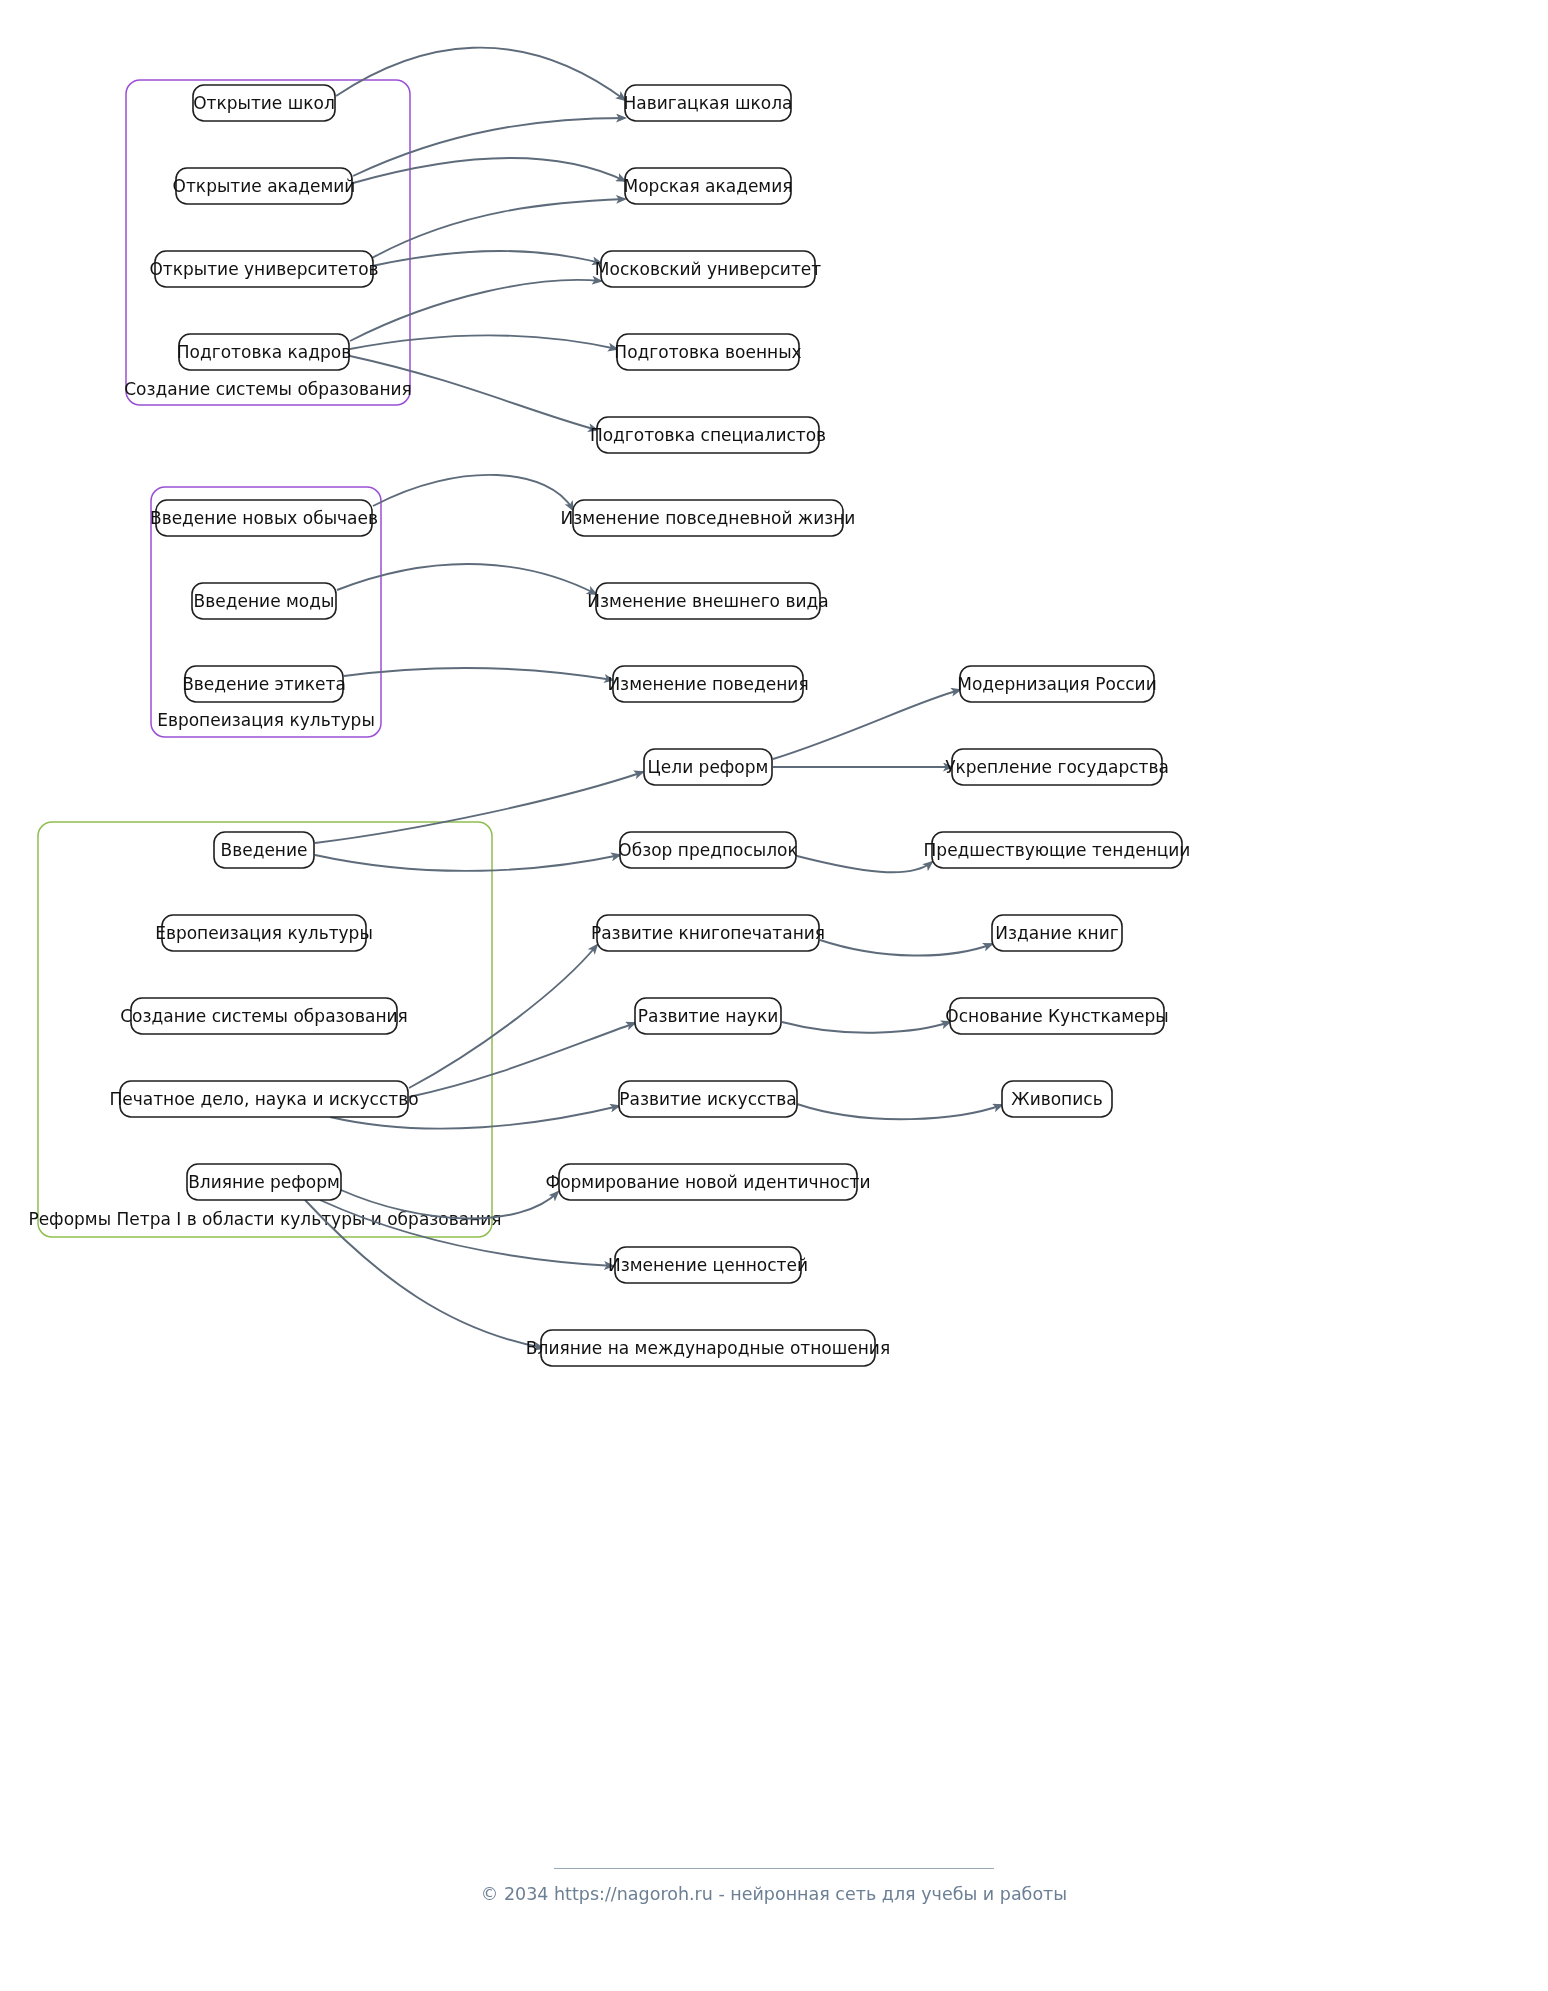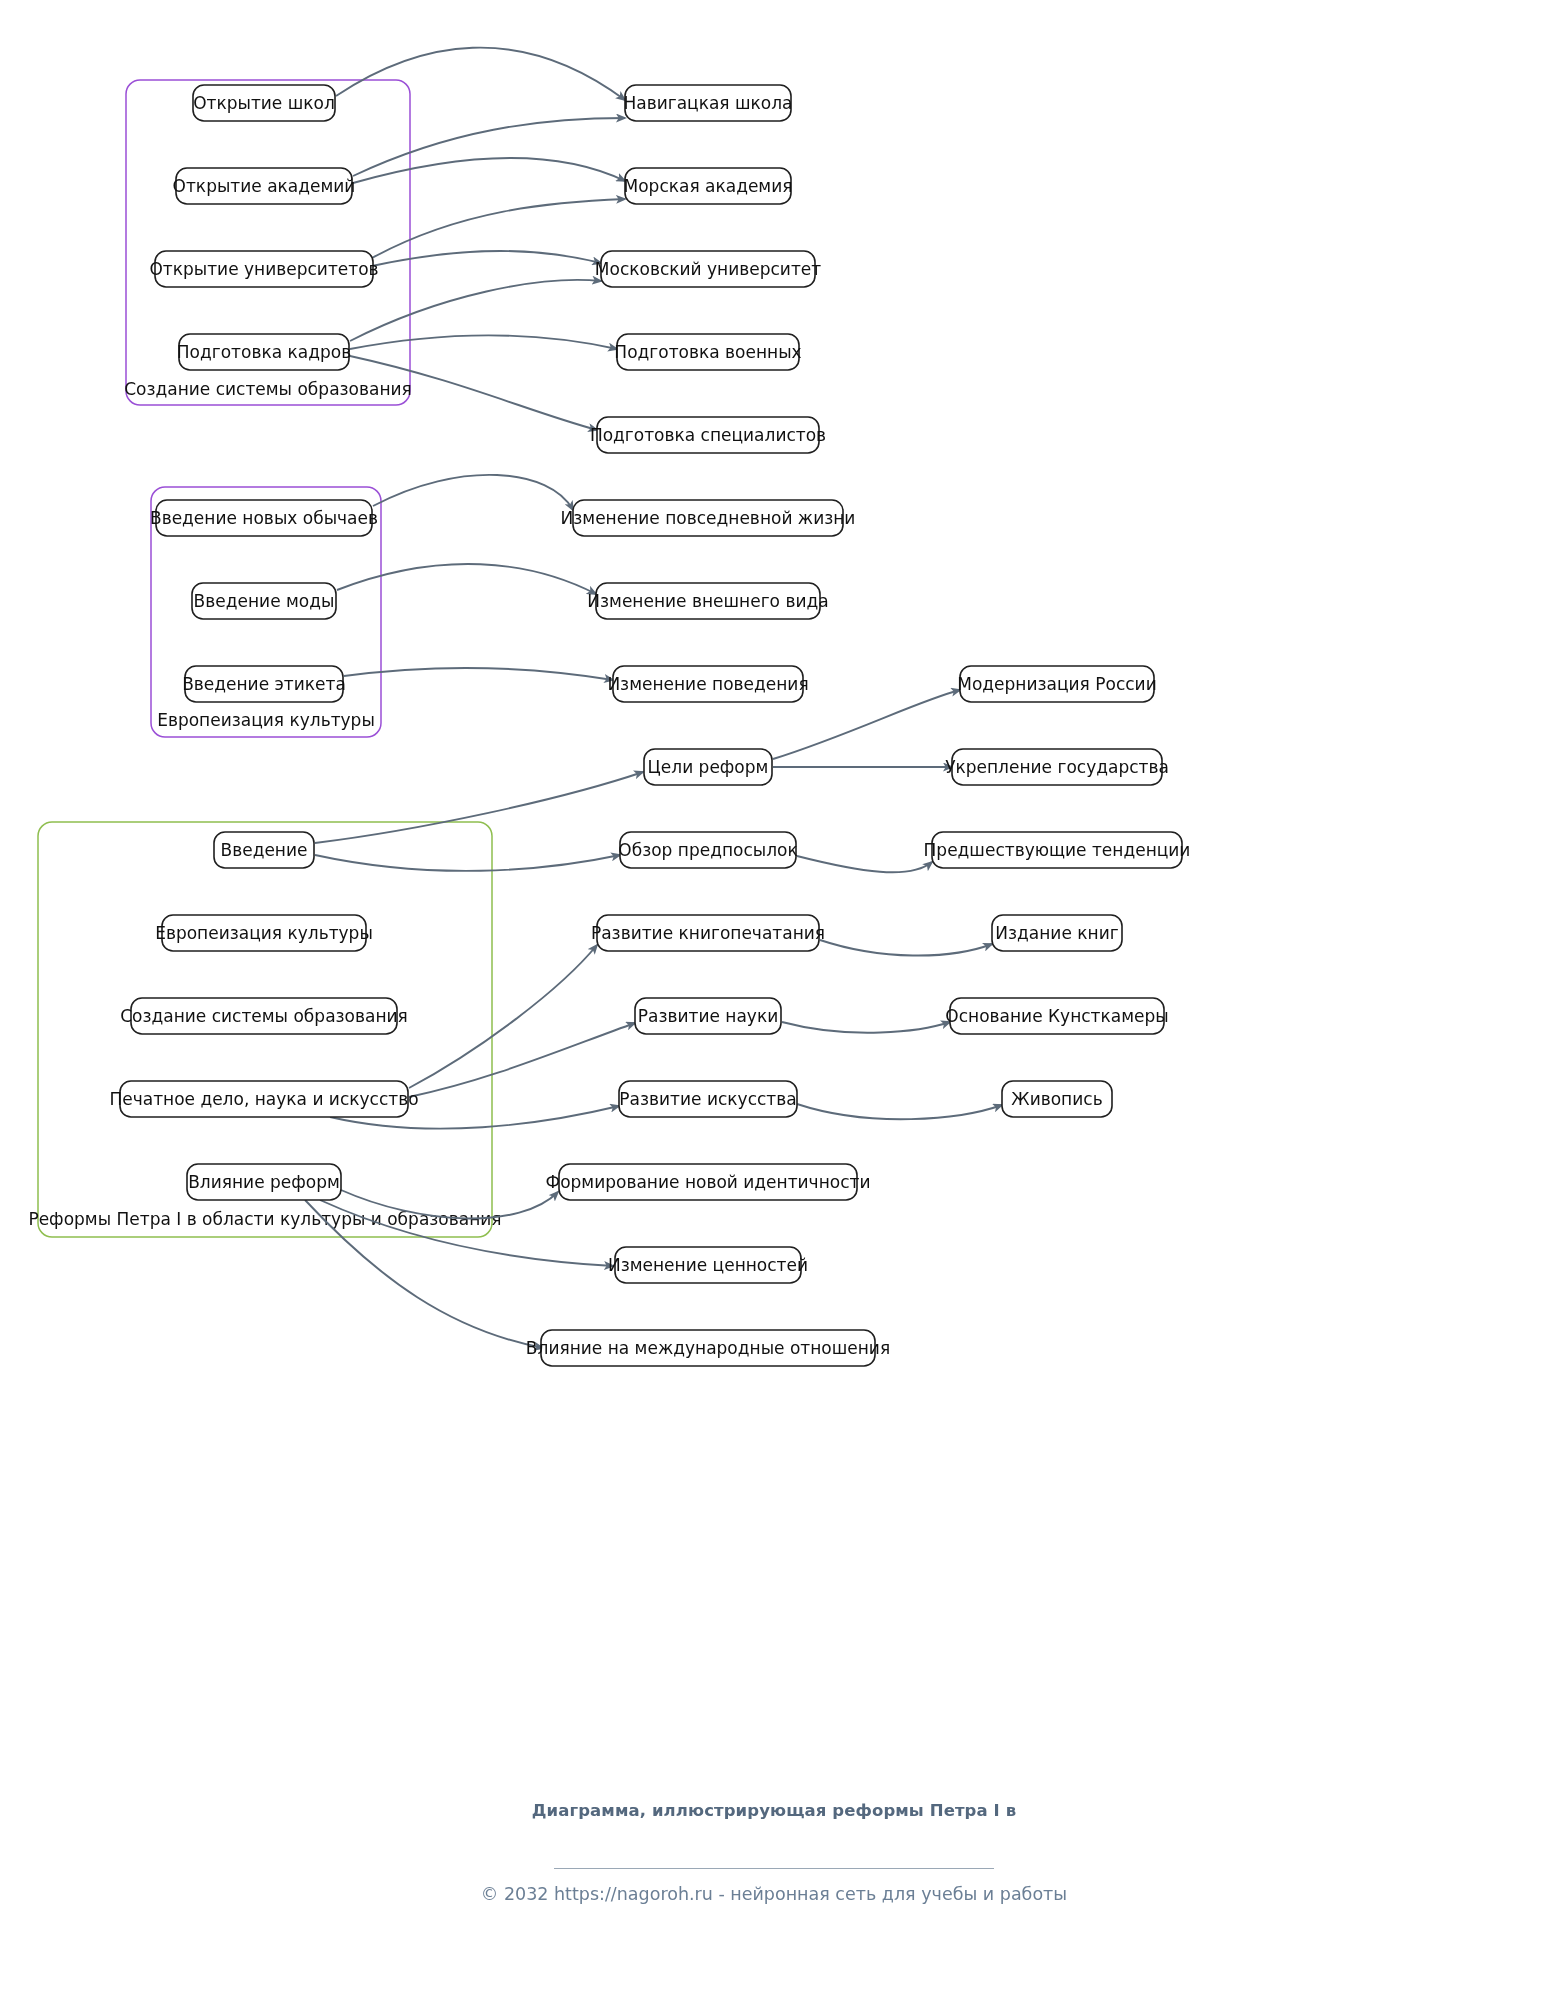"Диаграмма, иллюстрирующая реформы Петра" div { html: <div>Диаграмма, иллюстрирующая реформы Петра I в</div> -> none }
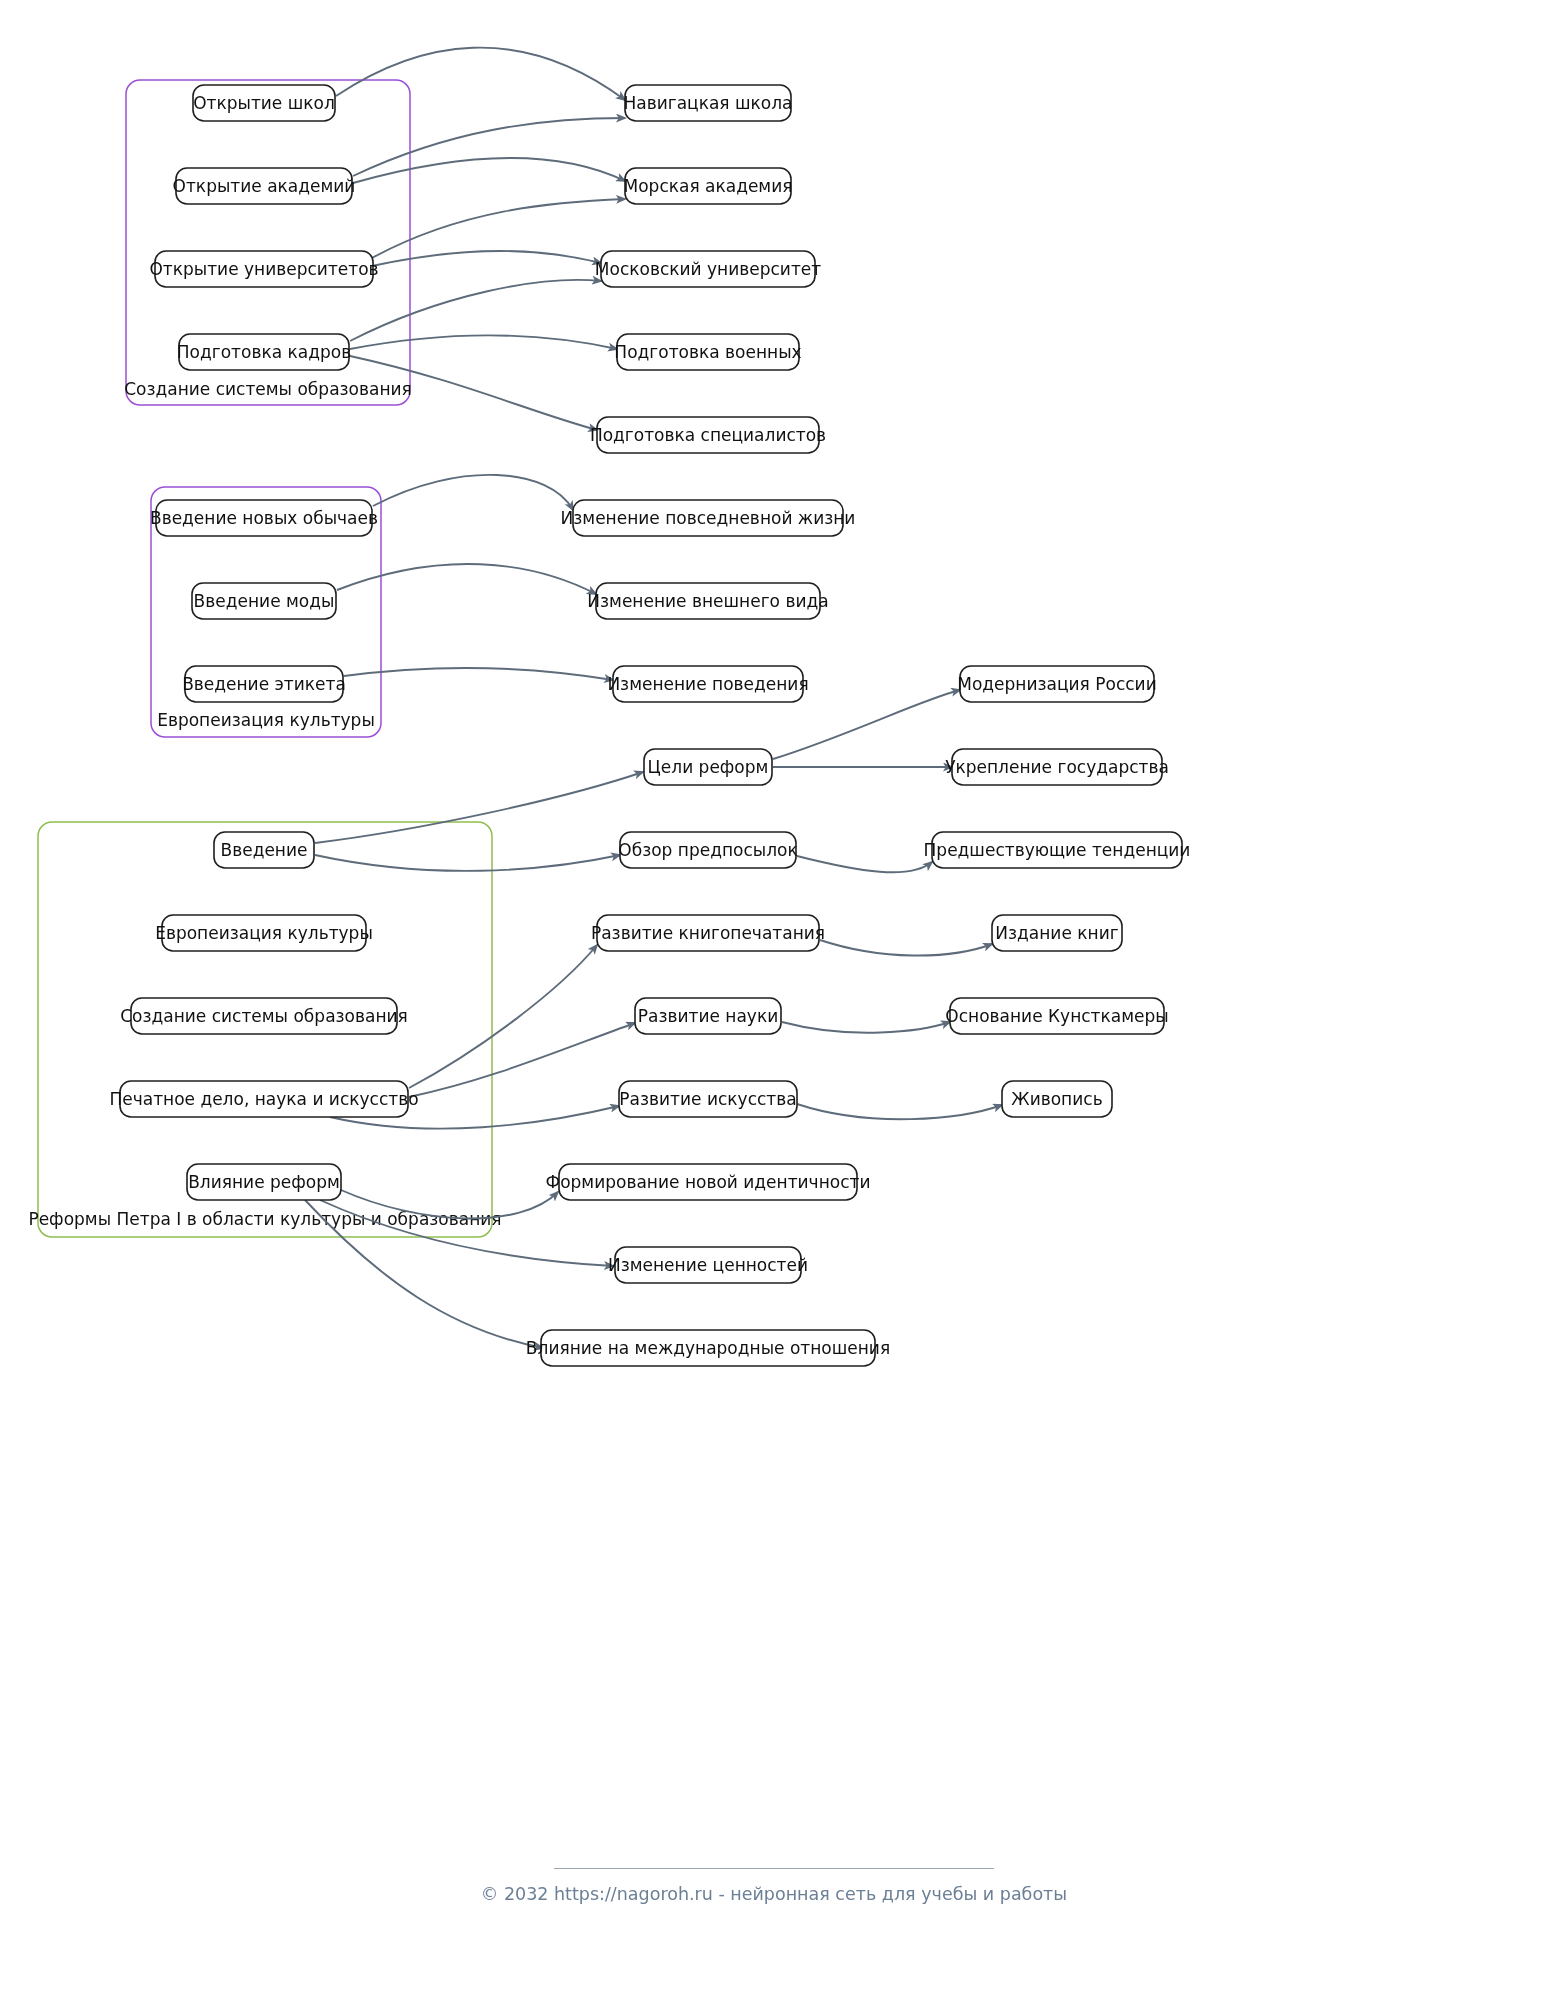"© 2032 https://nagoroh.ru - нейронная" div.footer { text: 2032 -> 2034 }
